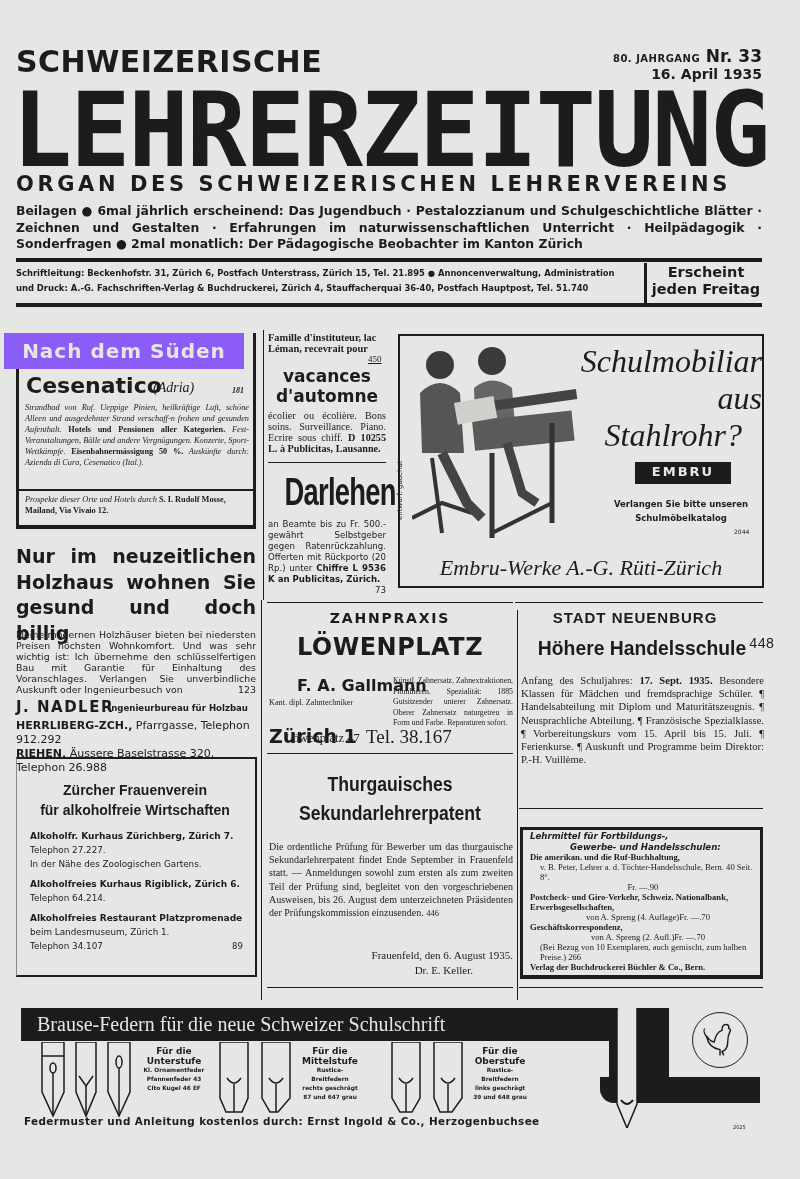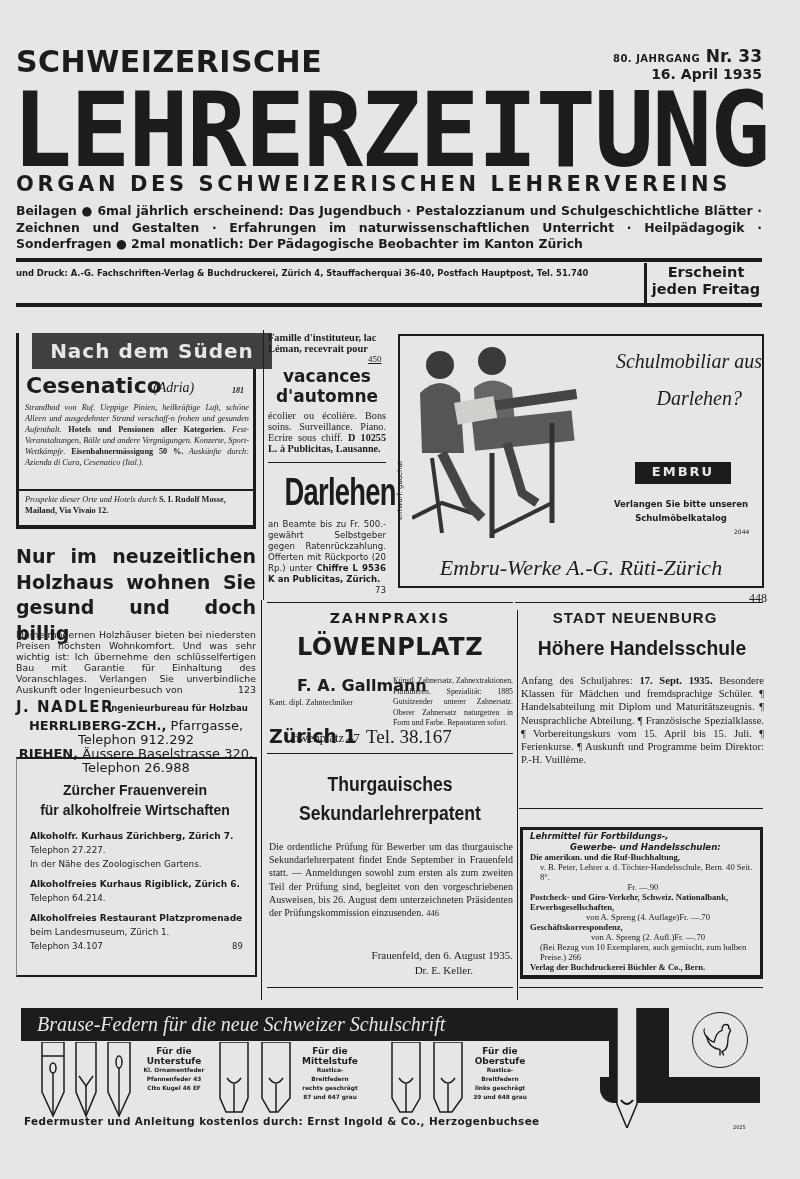"Schriftleitung: Beckenhofstr. 31, Zürich" div { html: none -> <div>Schriftleitung: Beckenhofstr. 31, Zürich 6, Postfach Unterstrass, Zürich 15, Tel. 21.895 ● Annoncenverwaltung, Administration</div> }
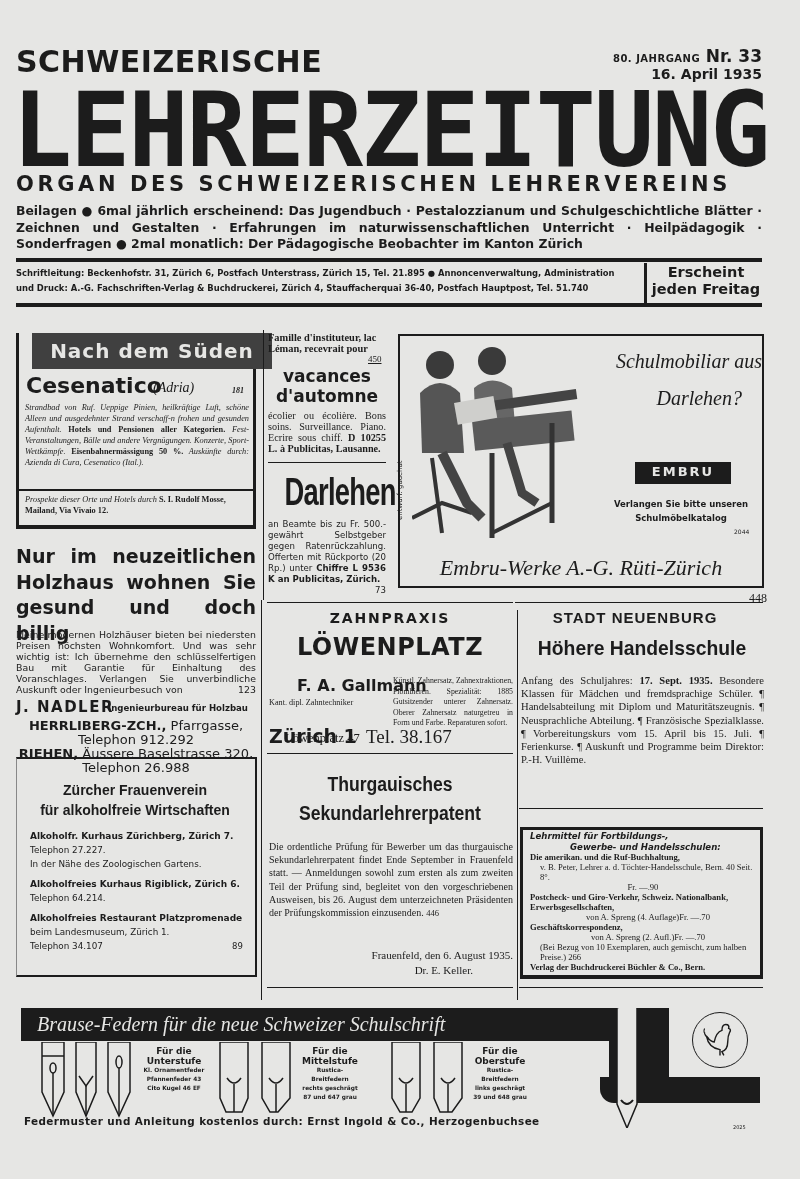"Nach dem Süden" #sued-head { background: #404040 -> #8b5cf6; left: 32px -> 4px }
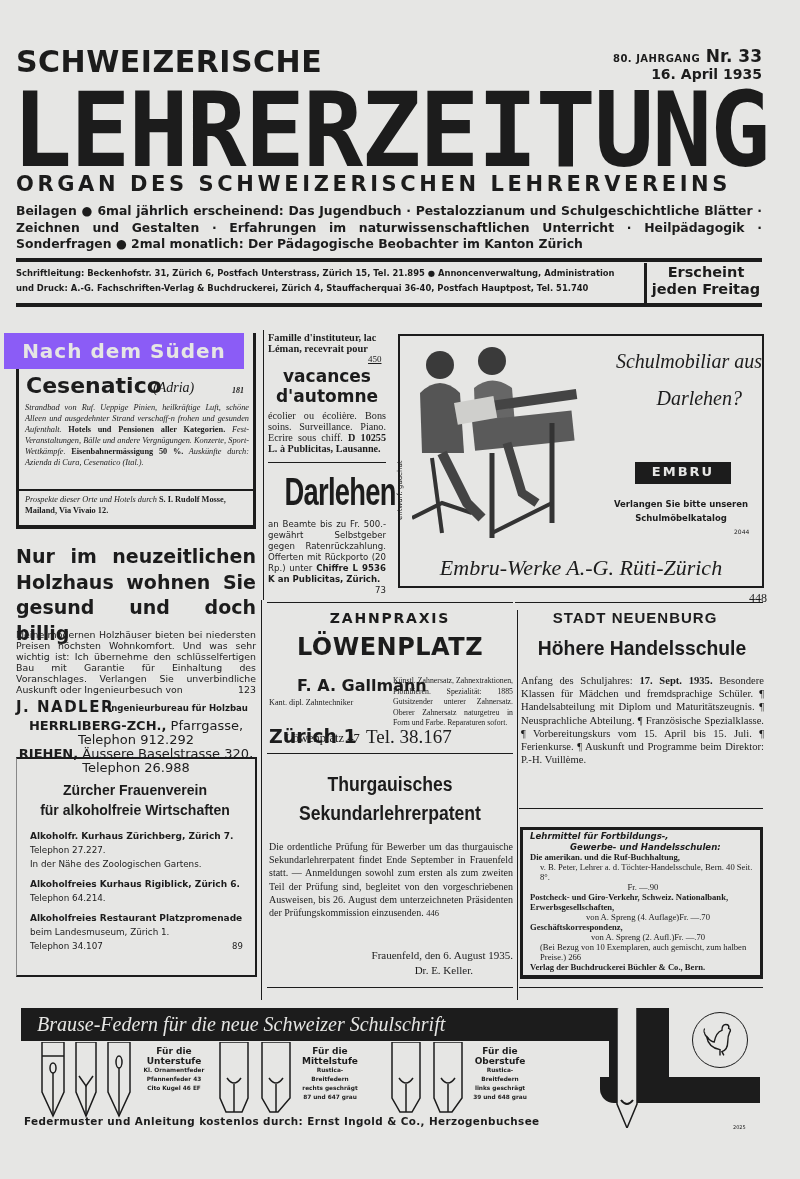"Schulmobiliar aus" #embru-slogan { font-size: 20px -> 32px }
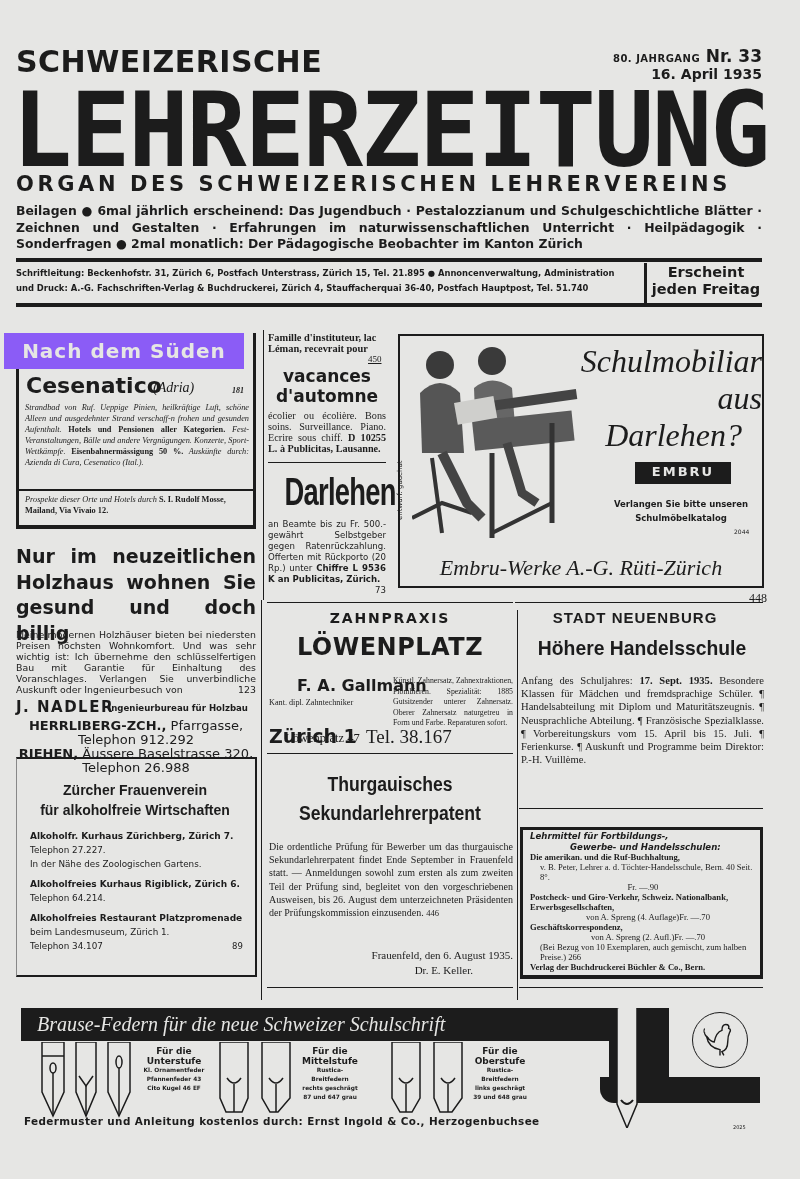"Darlehen?" div { text: Darlehen -> Stahlrohr }
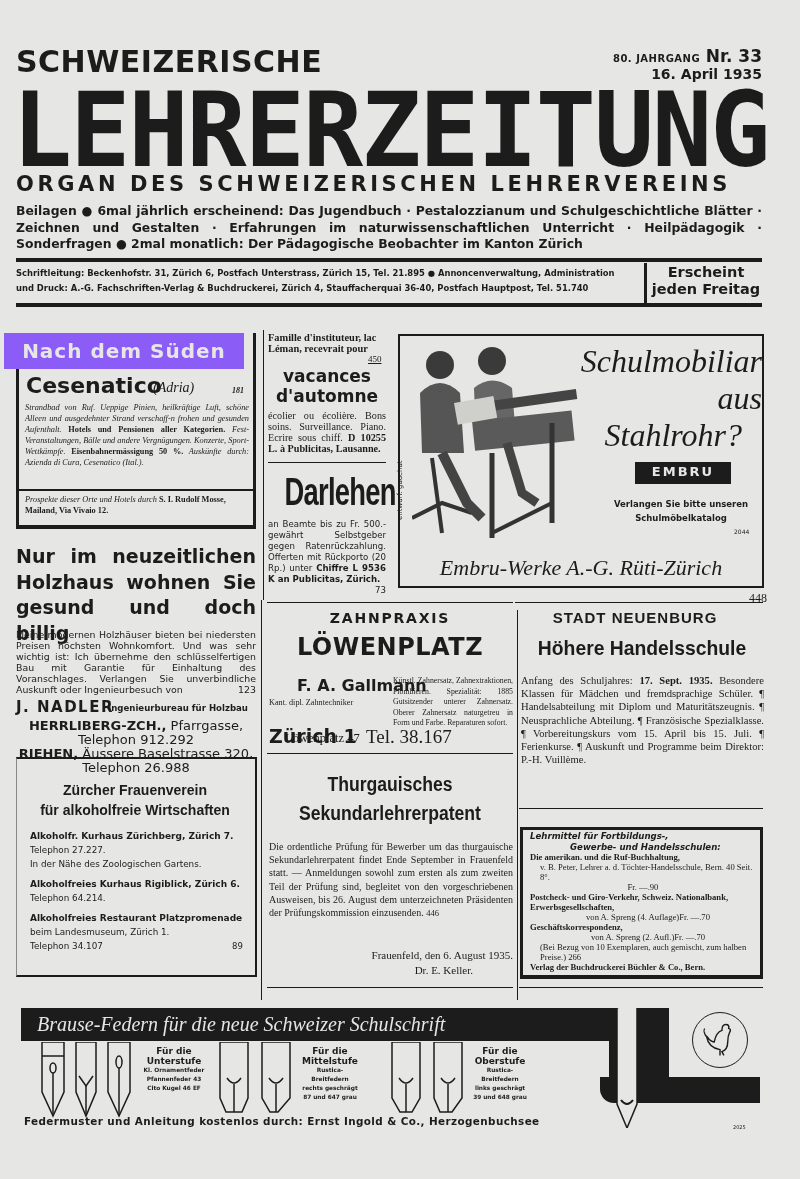"448" #neu-num { font-family: Liberation Serif, serif -> Liberation Mono, monospace; font-size: 12px -> 14px; top: 591px -> 636px }
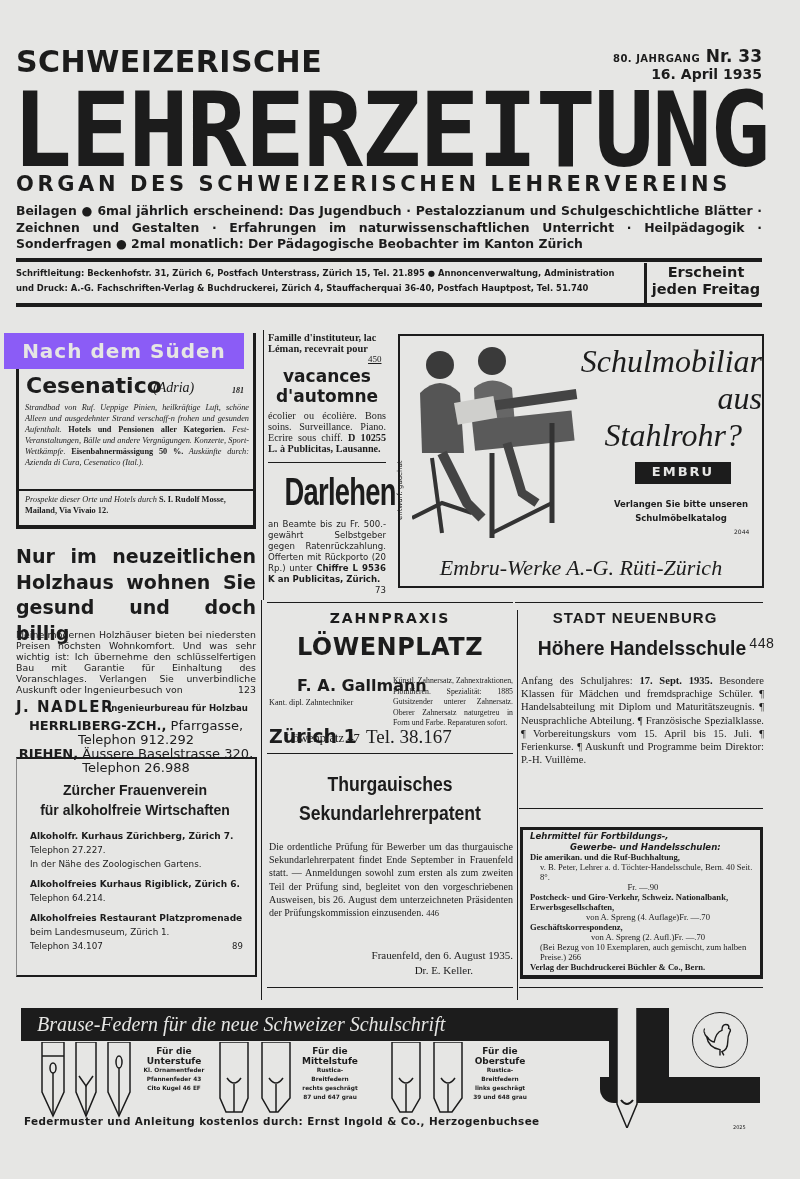"HERRLIBERG-ZCH., Pfarrgasse, Telephon" #nadler-addr { font-size: 13px -> 11px; text-align: center -> none }
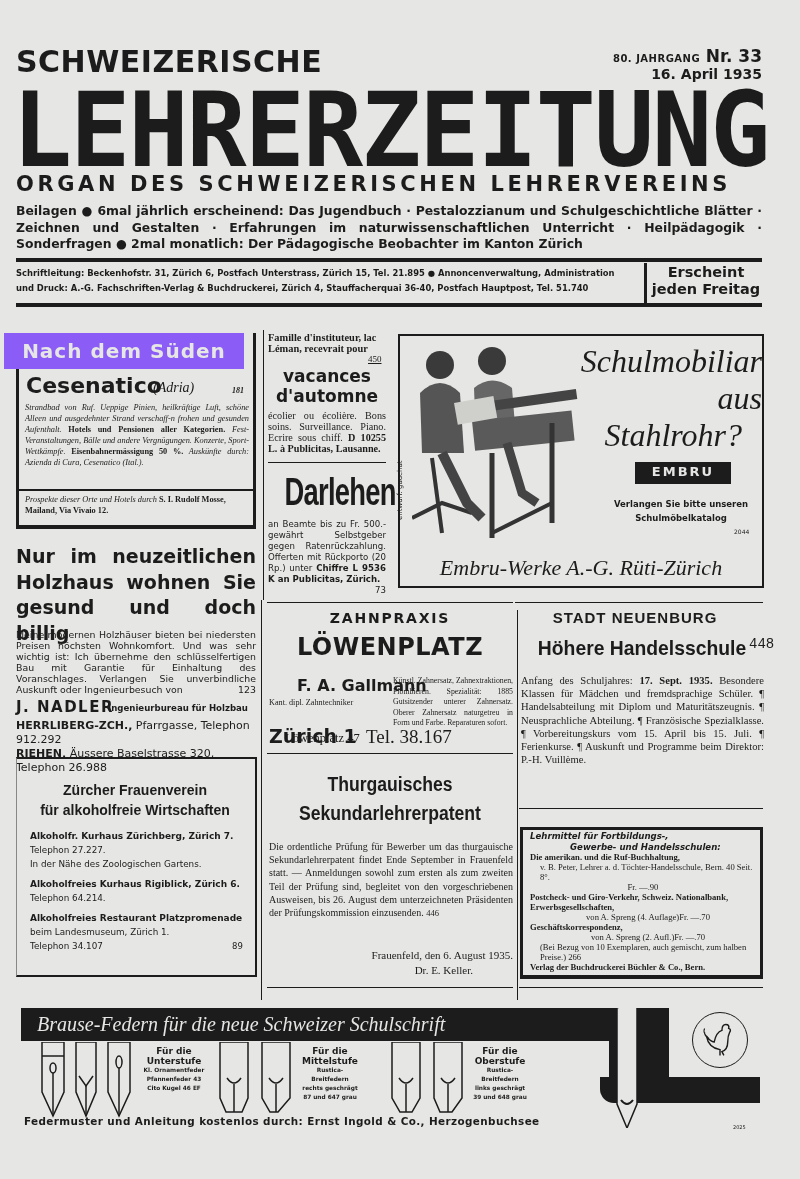"Brause-Federn für die neue Schweizer" #brause-band { font-style: italic -> none }
